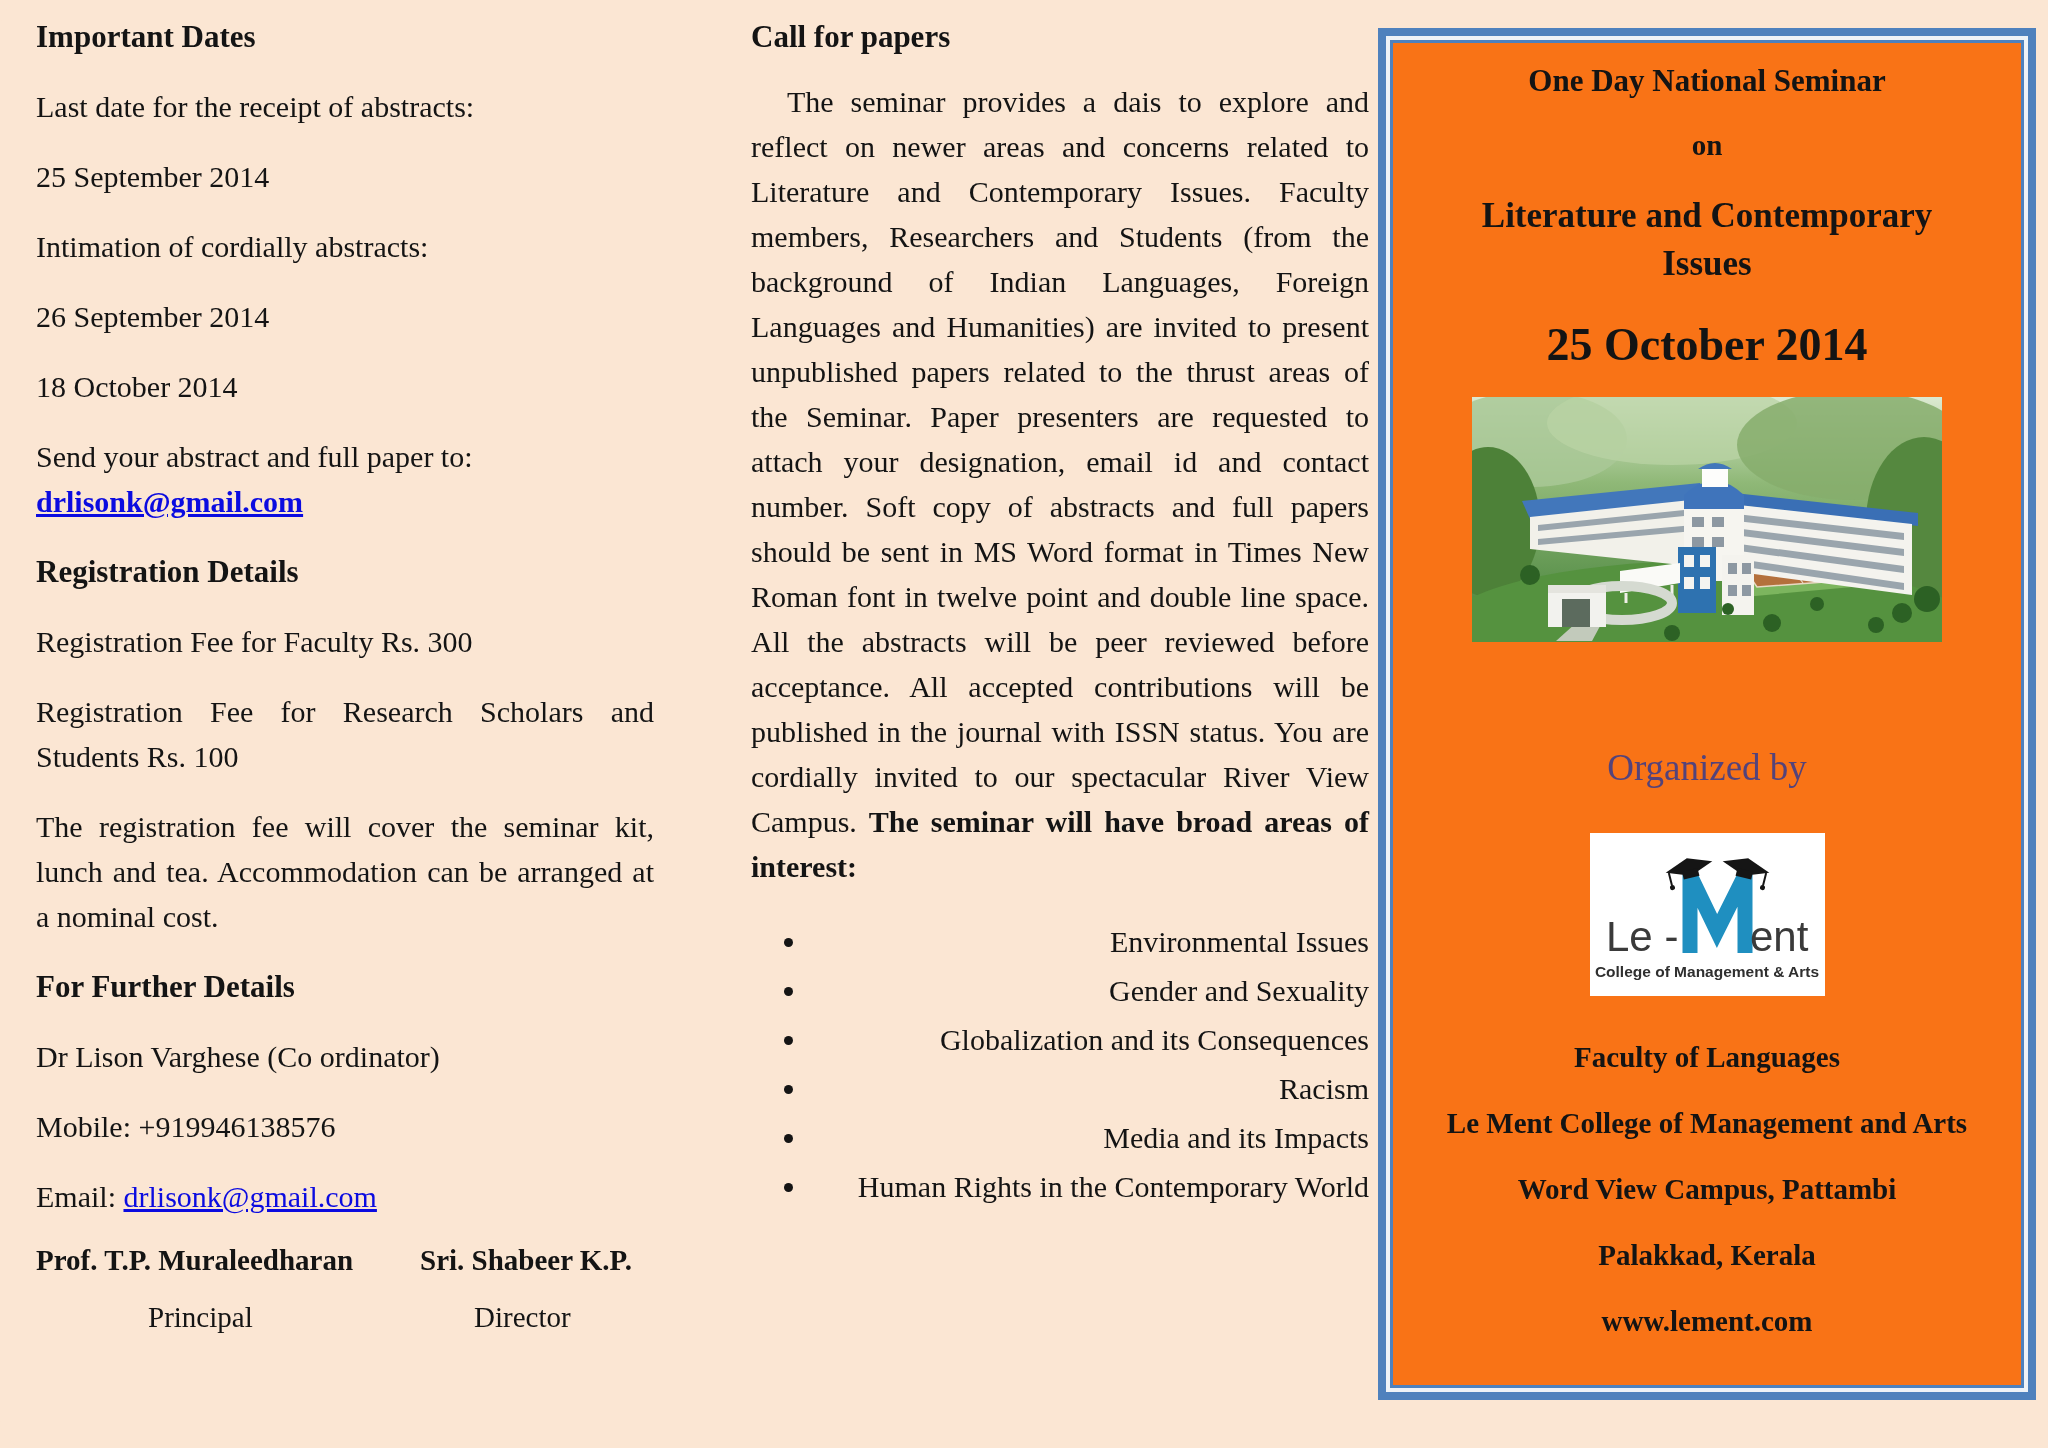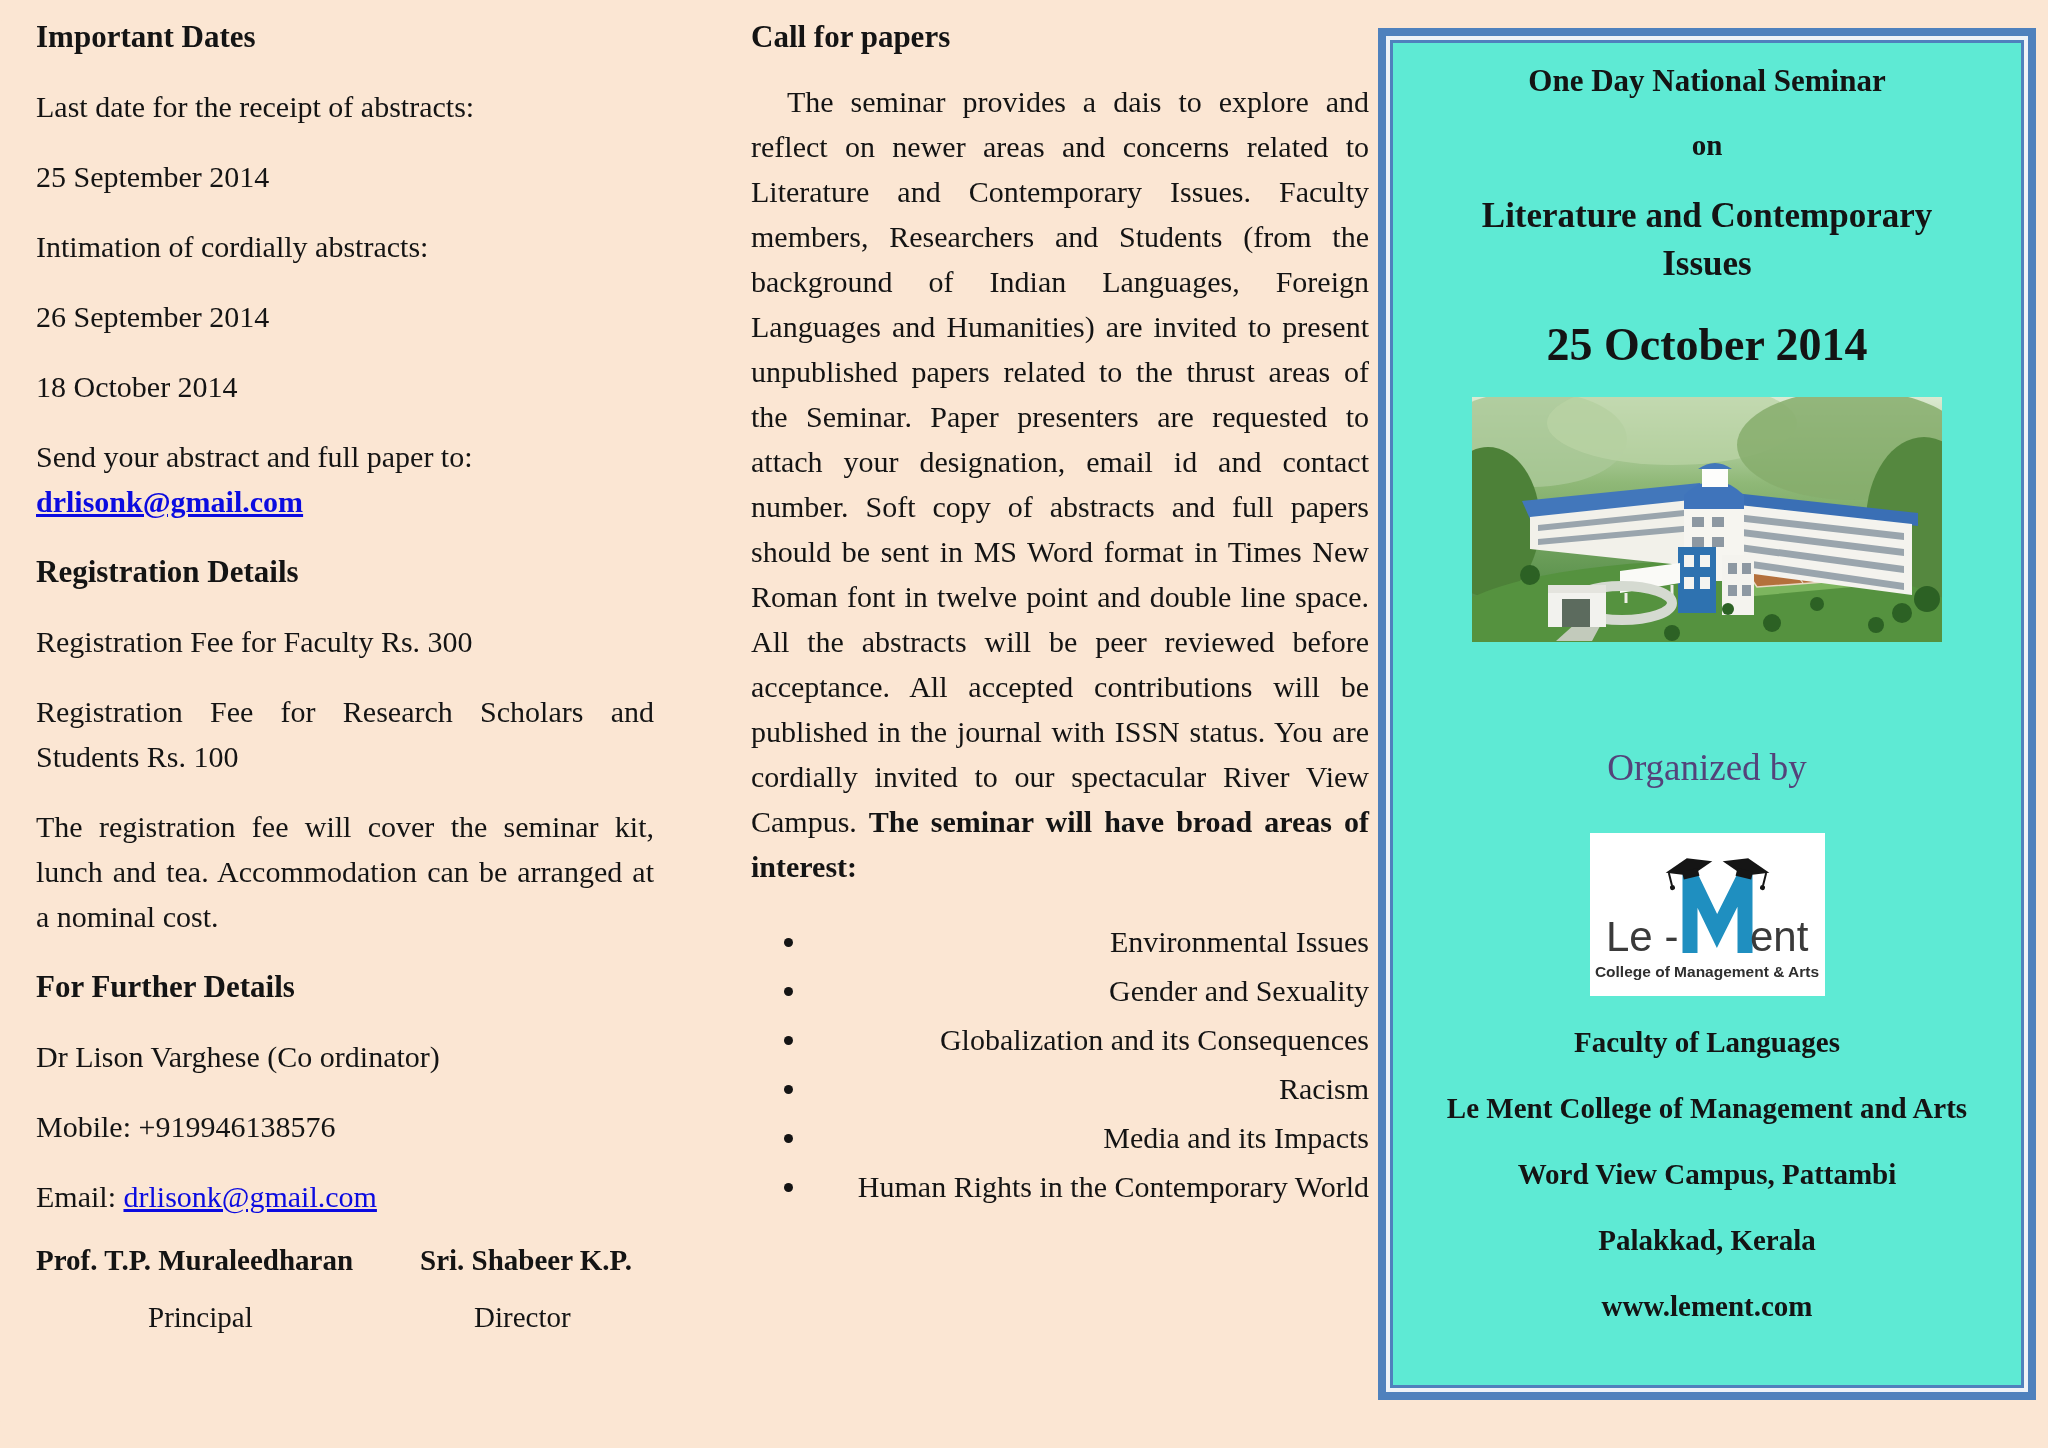"One Day National Seminar" .panel-inner { background: #5eead4 -> #f97316 }
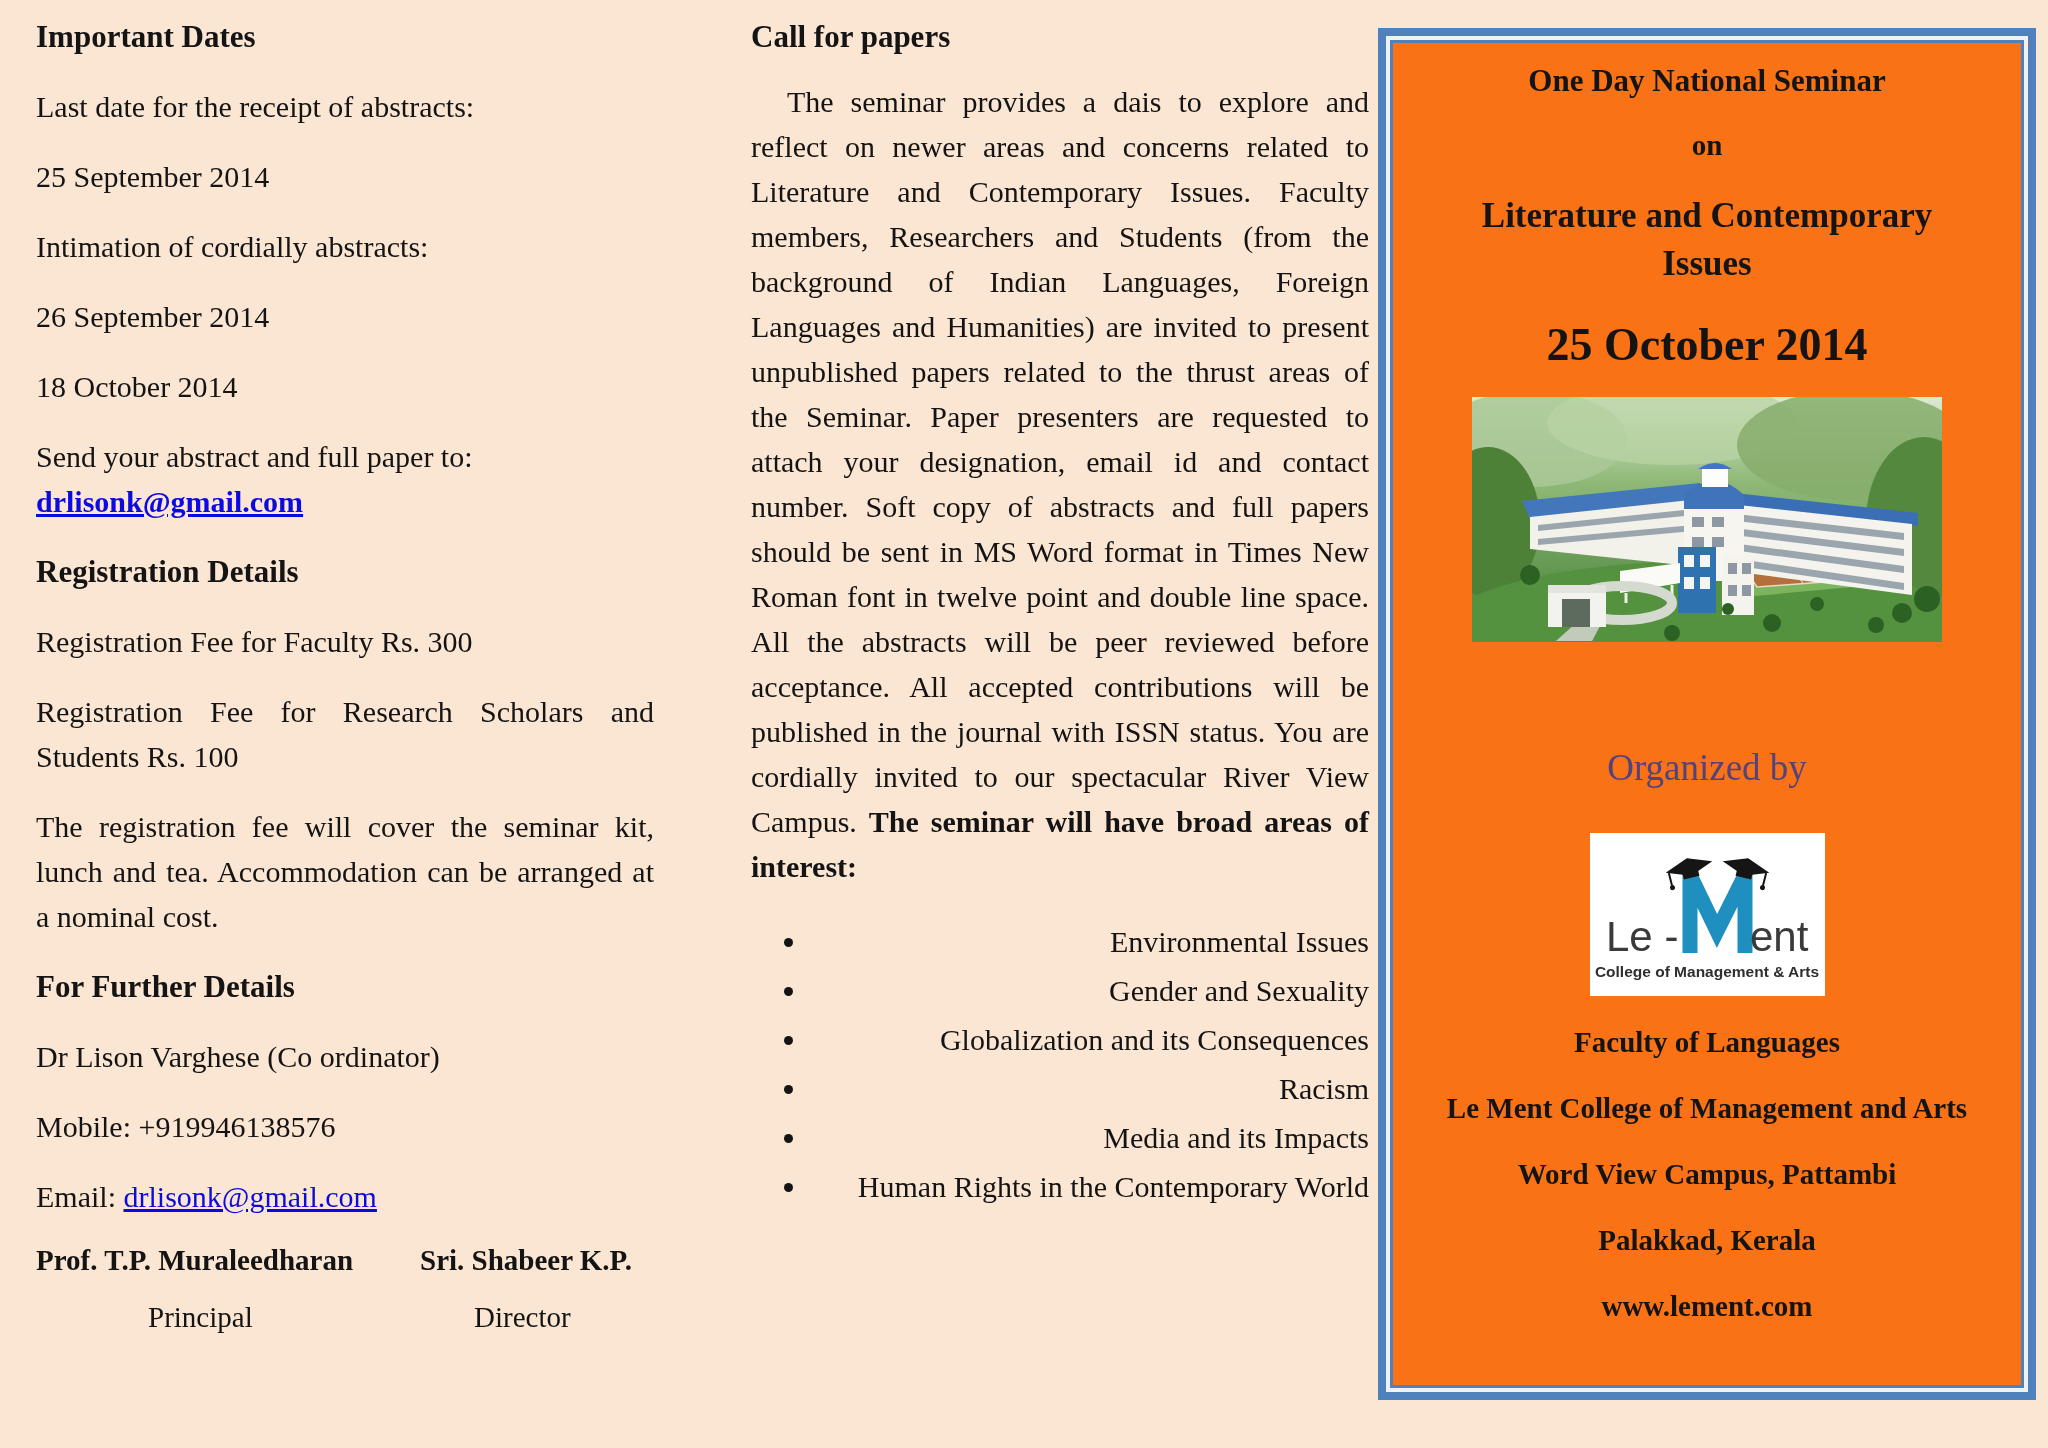"Faculty of Languages" .p-b.first { margin-top: 24px -> 39px }
